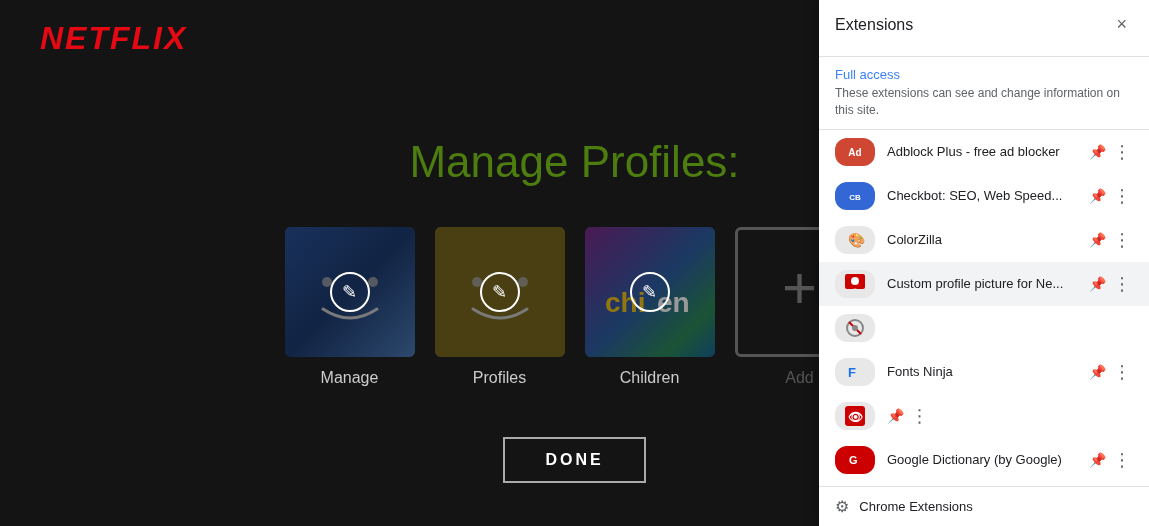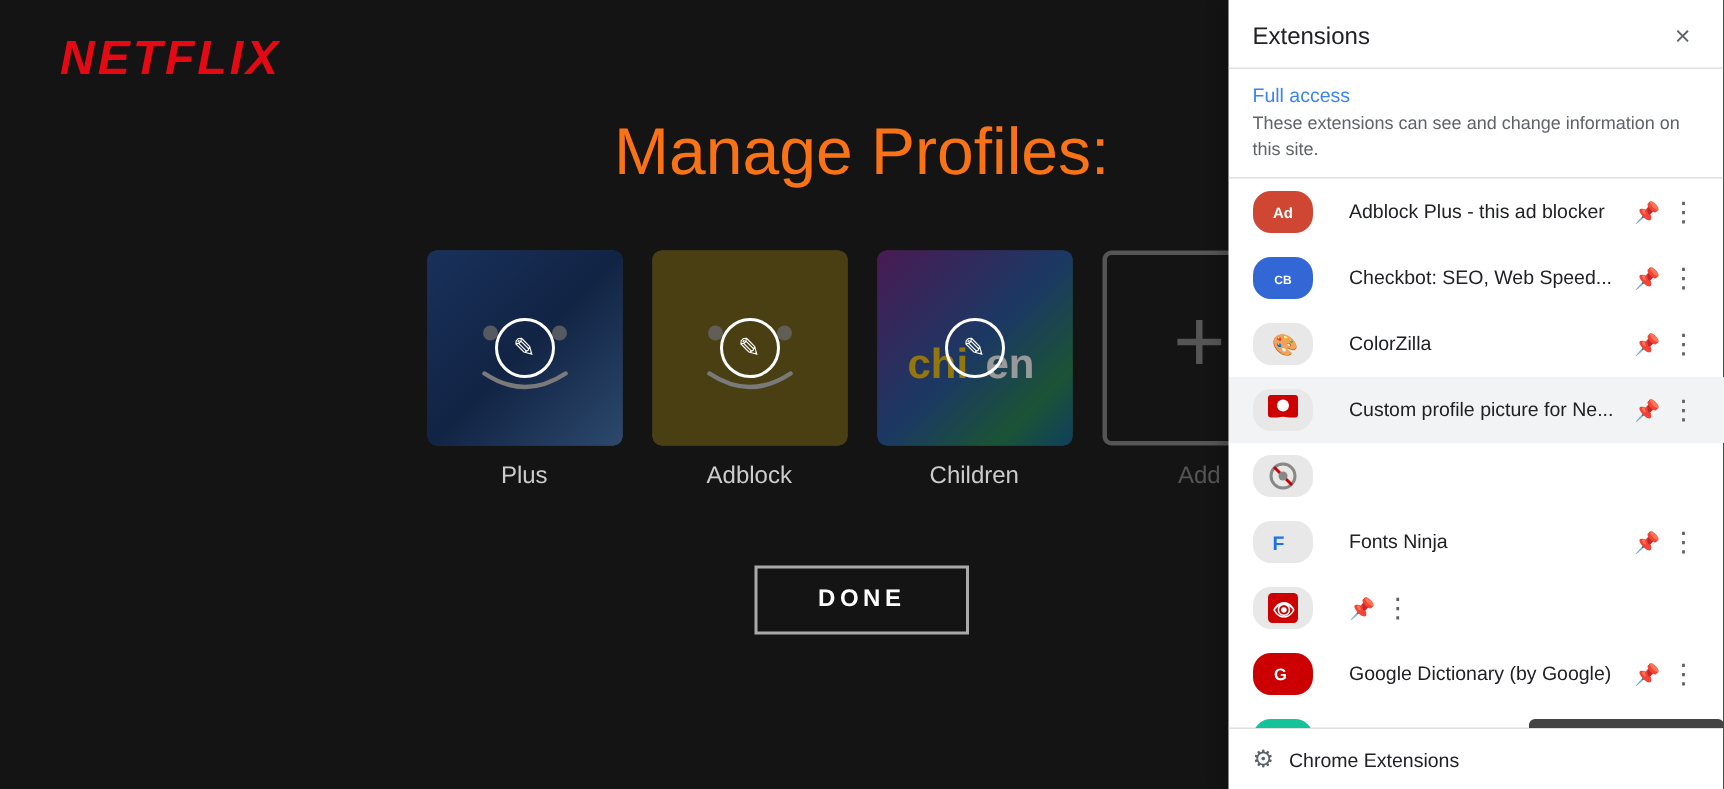"Extensions" .ext-header { padding: 12px 16px 8px 16px -> 12px 16px 19px 16px }
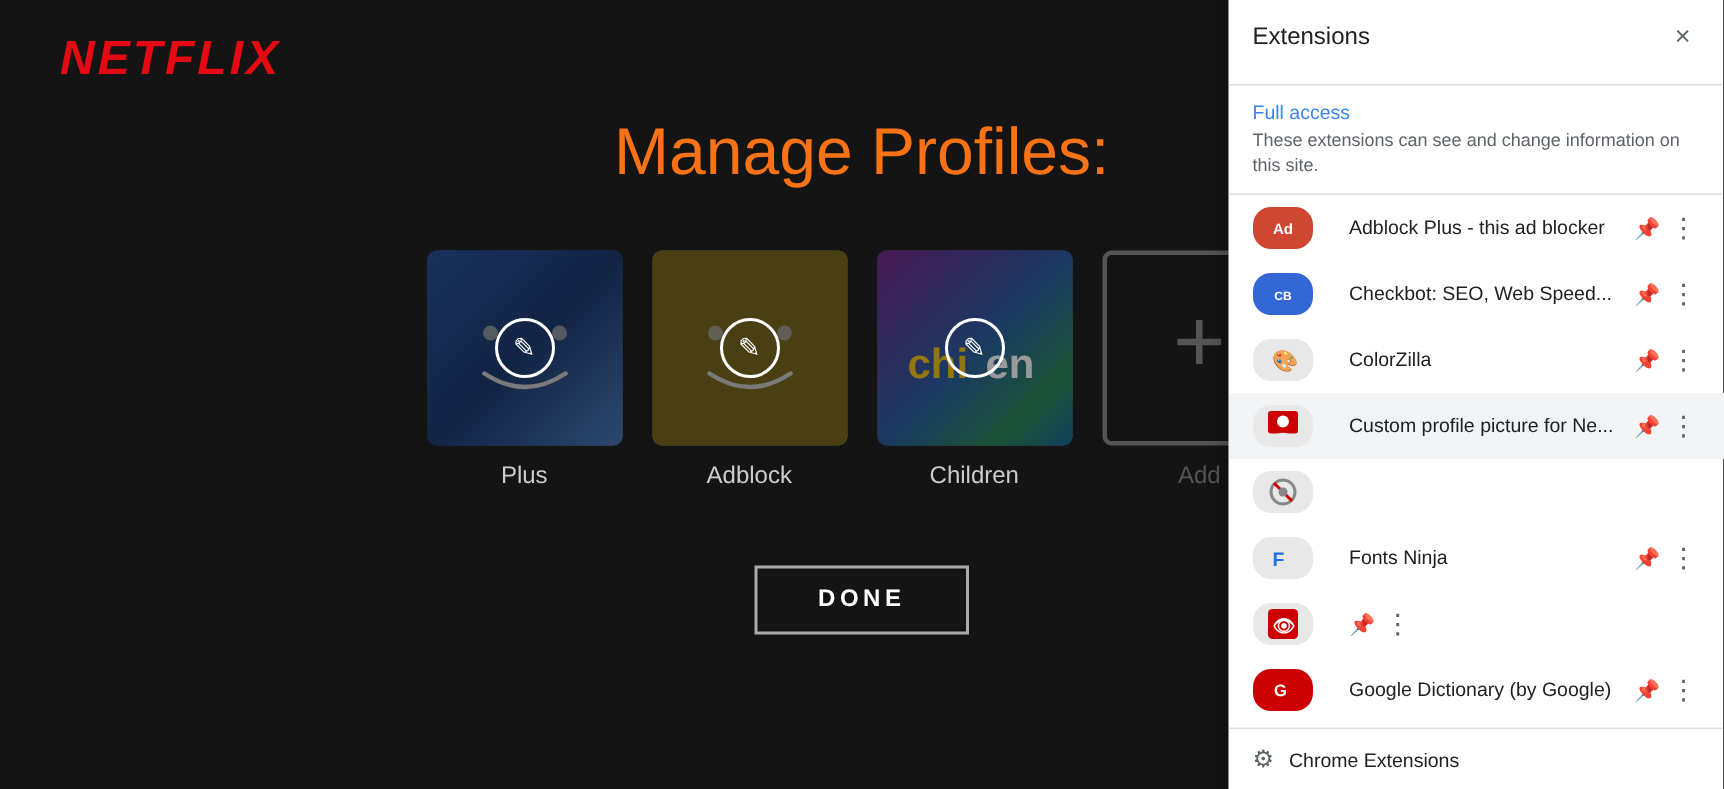"Manage Profiles:" .manage-profiles-title { color: #f97316 -> #4d7c0f; margin-top: none -> 60px }
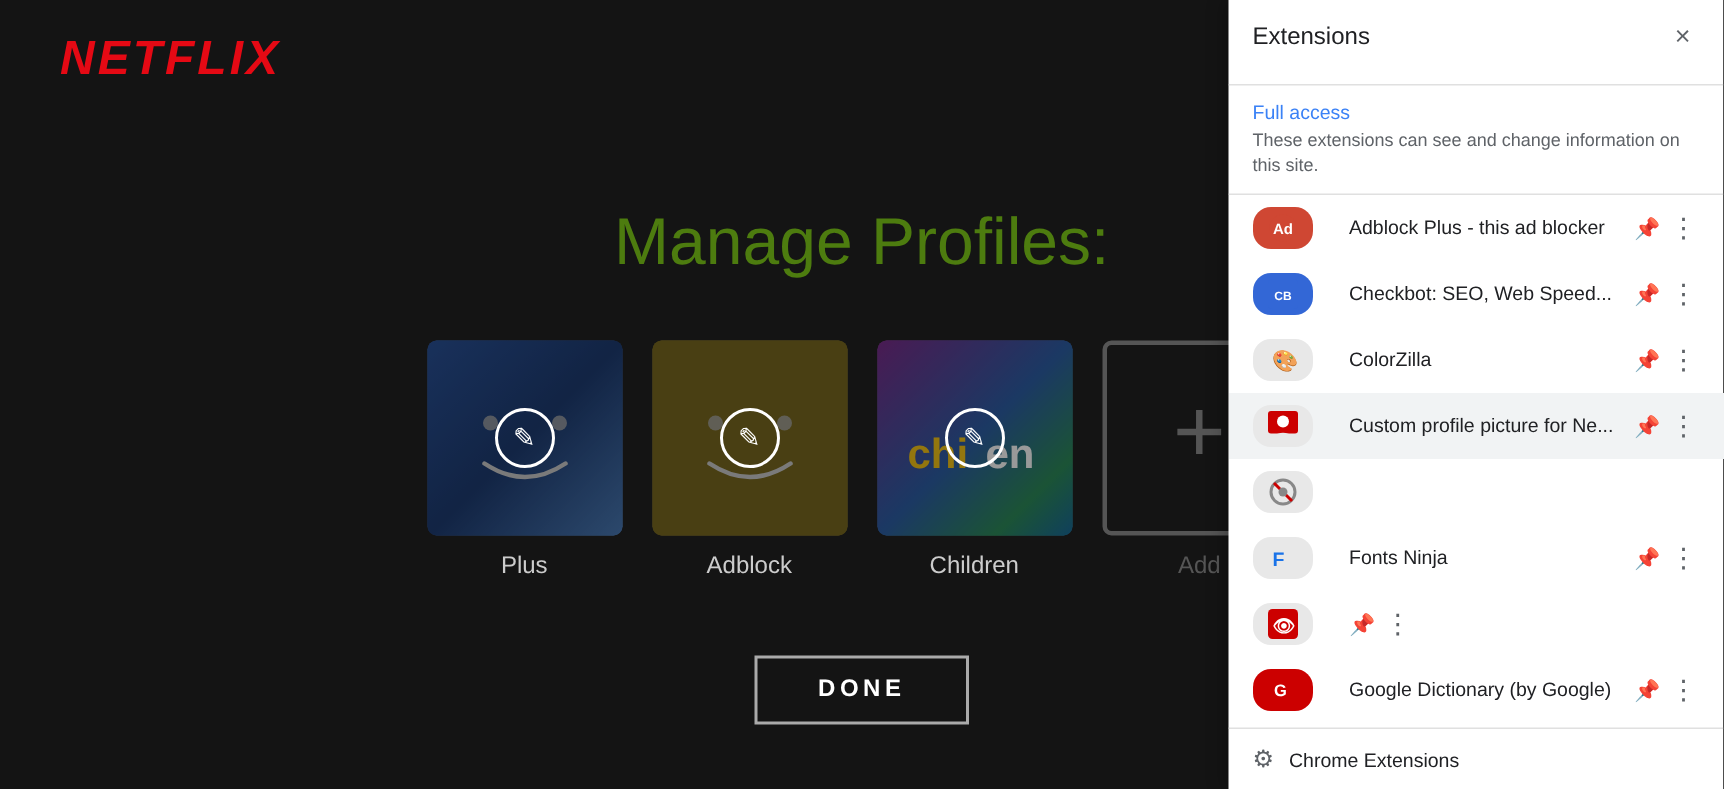"Ad" .ext-icon { margin-right: 24px -> 12px }
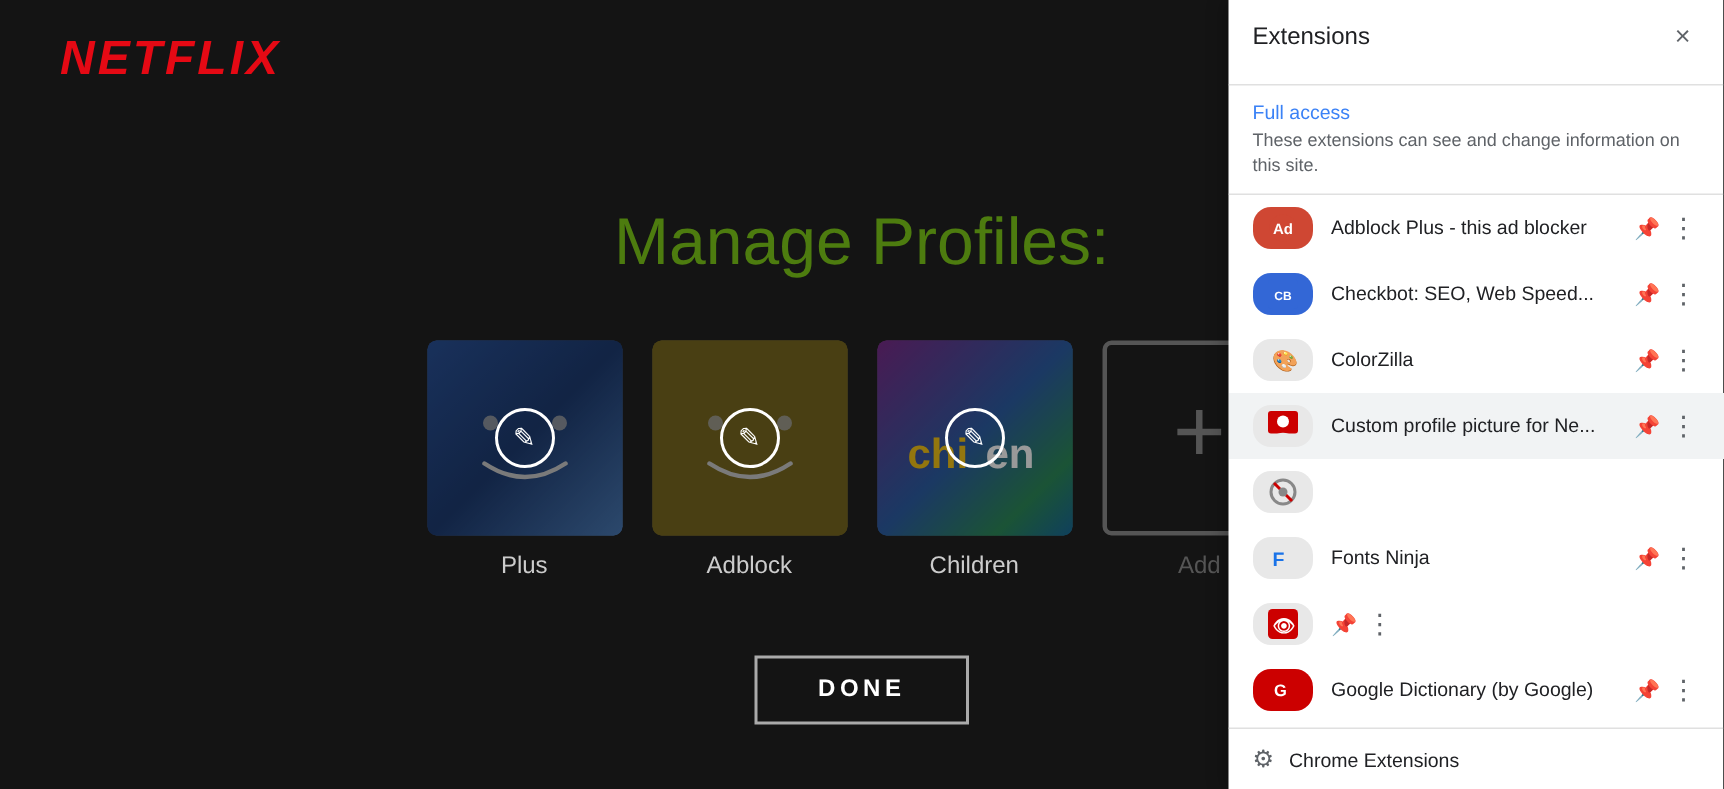"Adblock Plus - this ad" span.ext-name { text: this -> free }
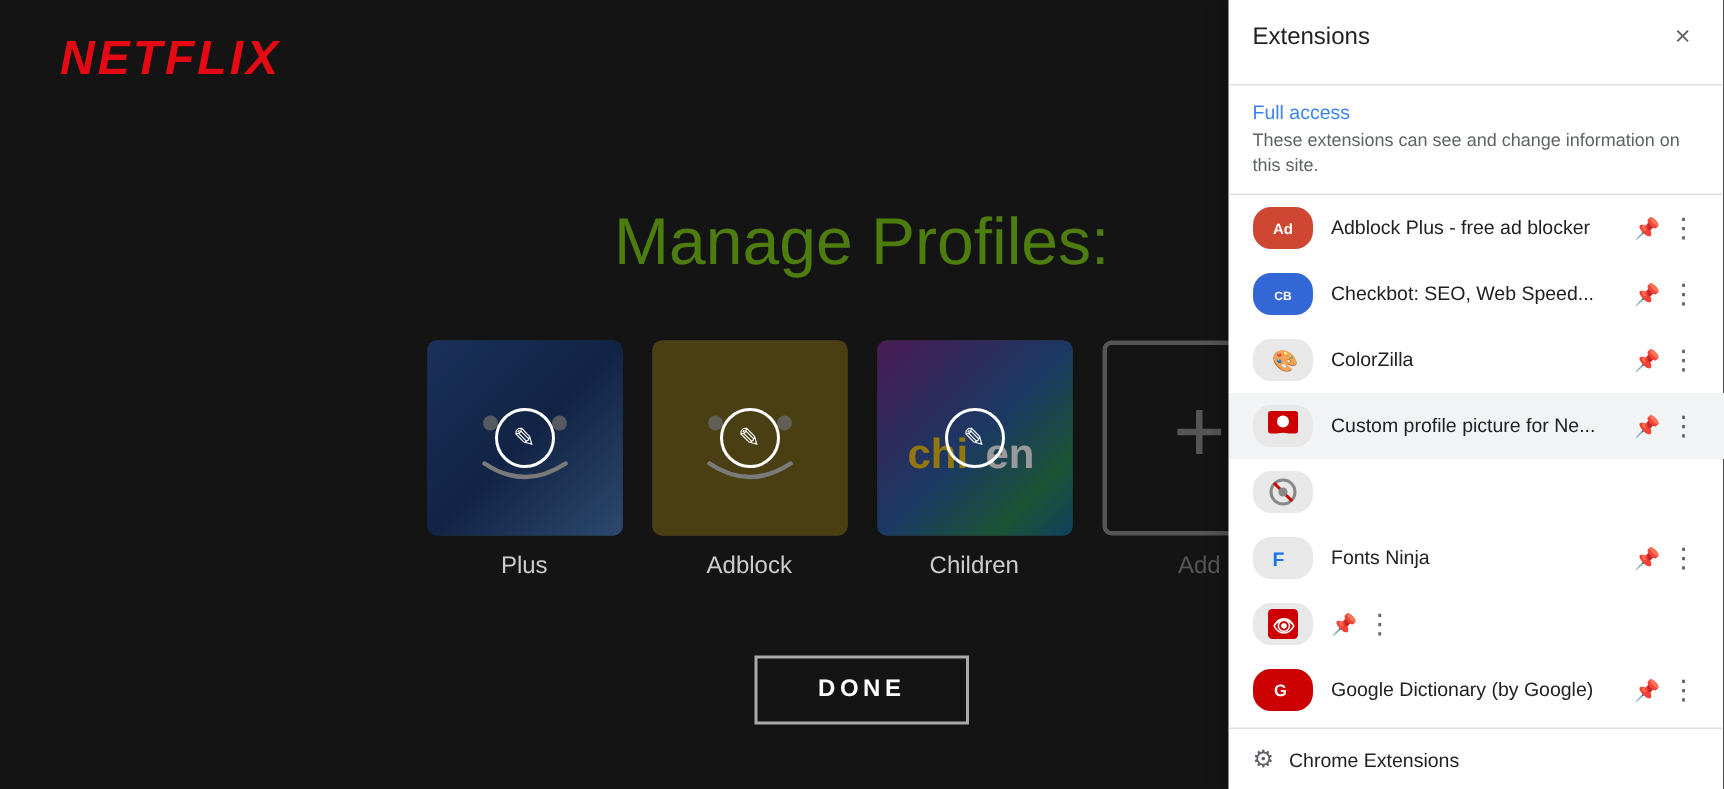"Plus" div.profile-name { text: Plus -> Manage }
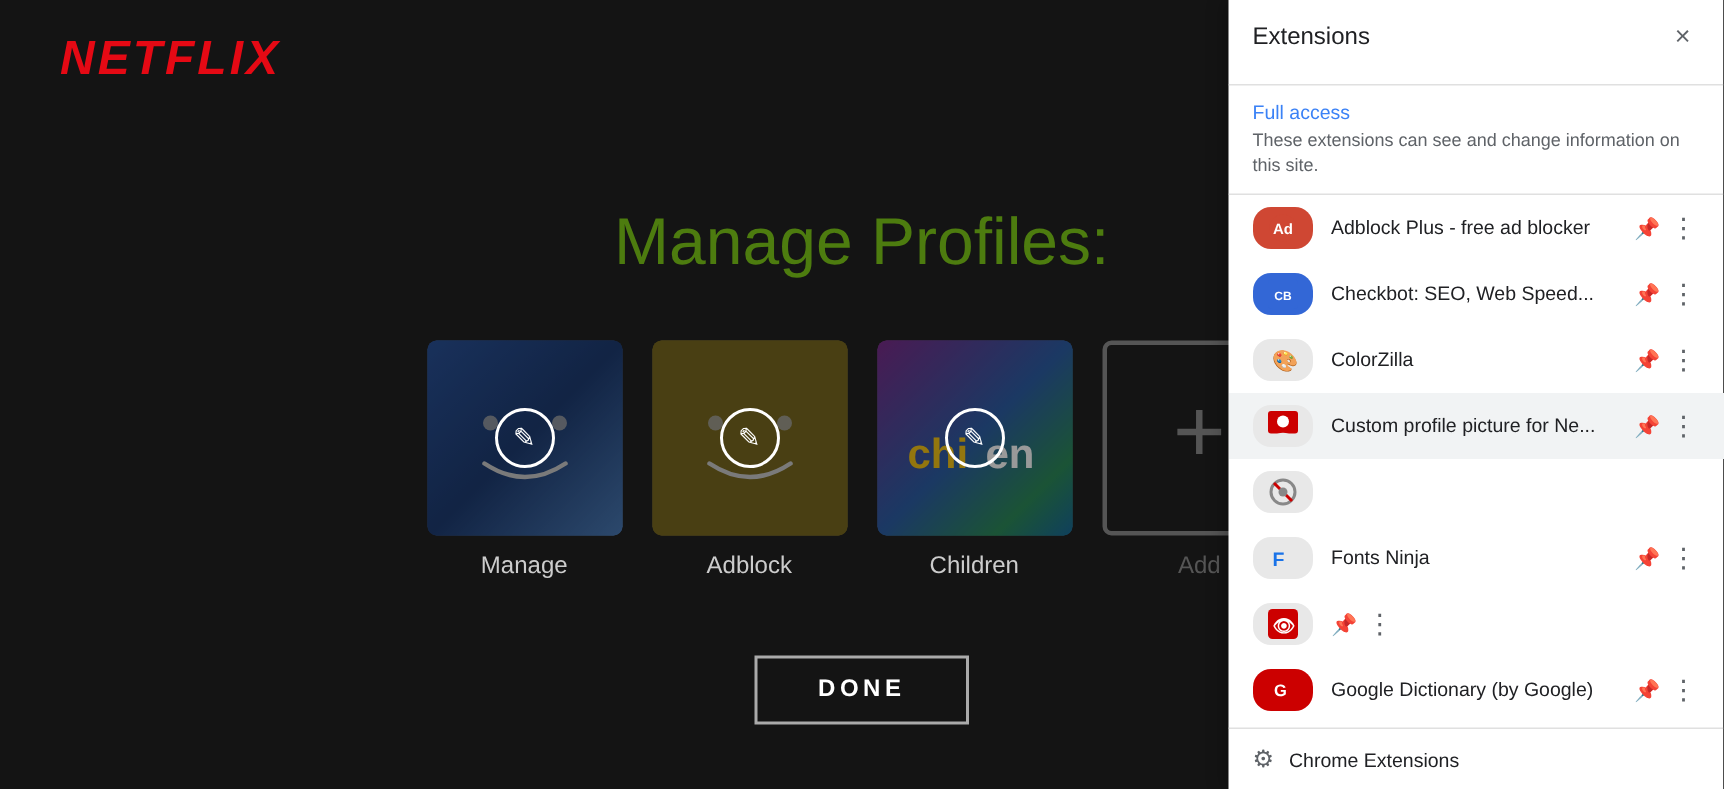"Adblock" div.profile-name { text: Adblock -> Profiles }
